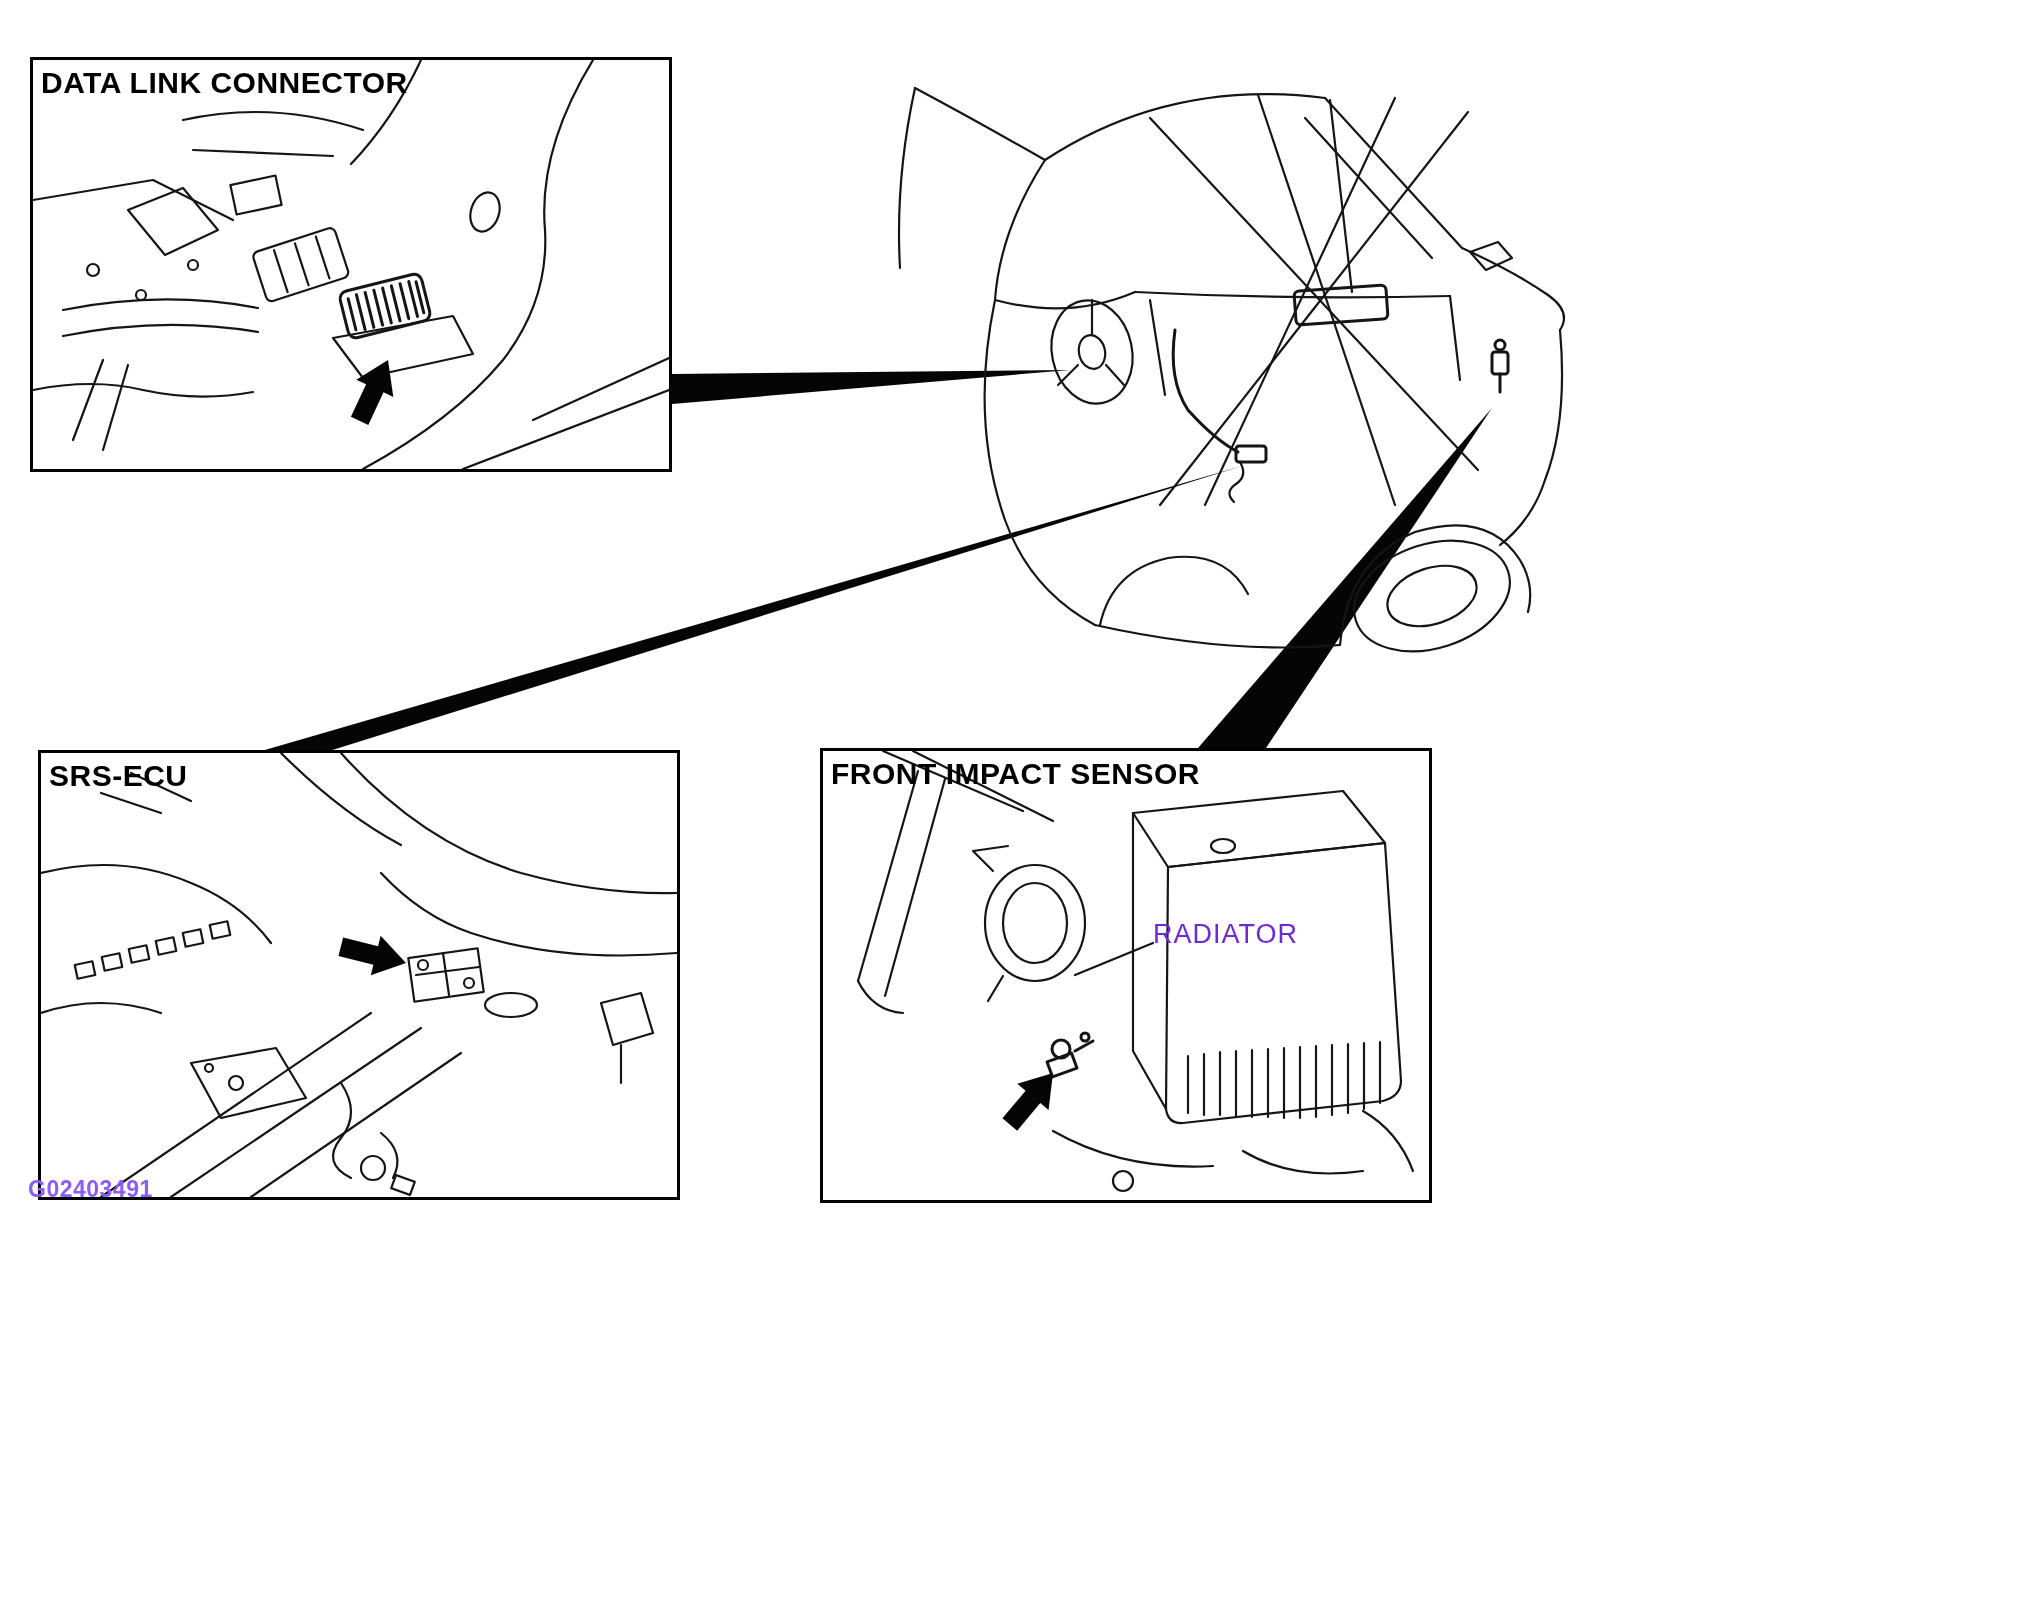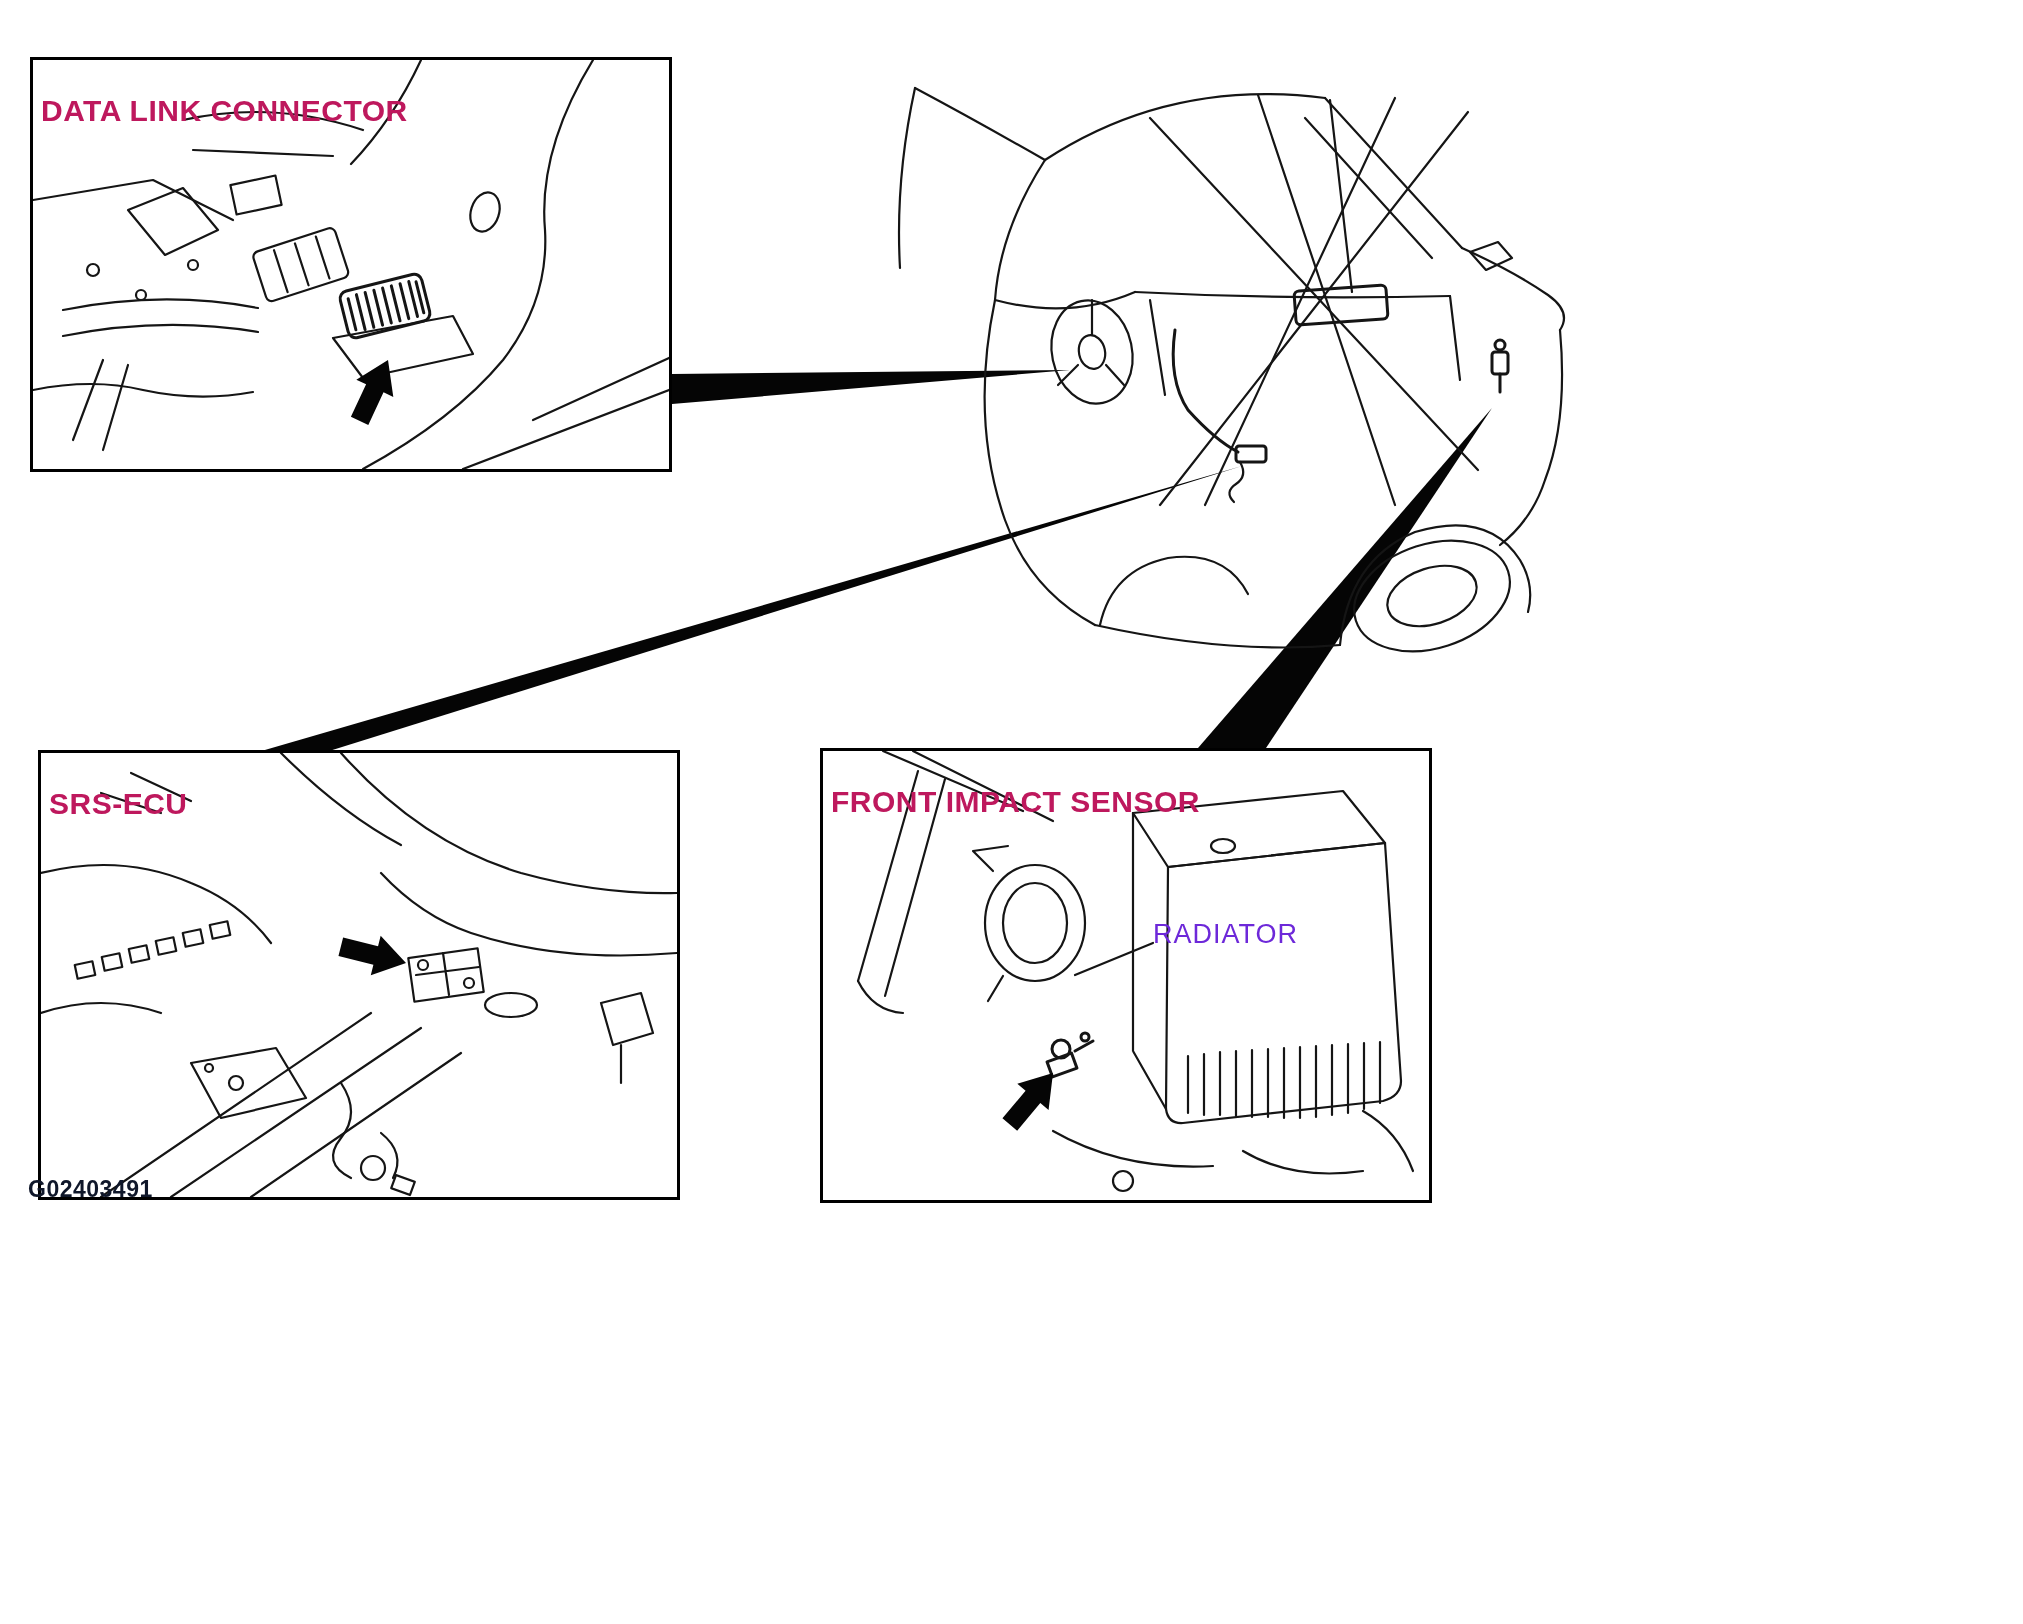"DATA LINK CONNECTOR" .inset-title { color: #be185d -> #000000; margin-top: 28px -> none }
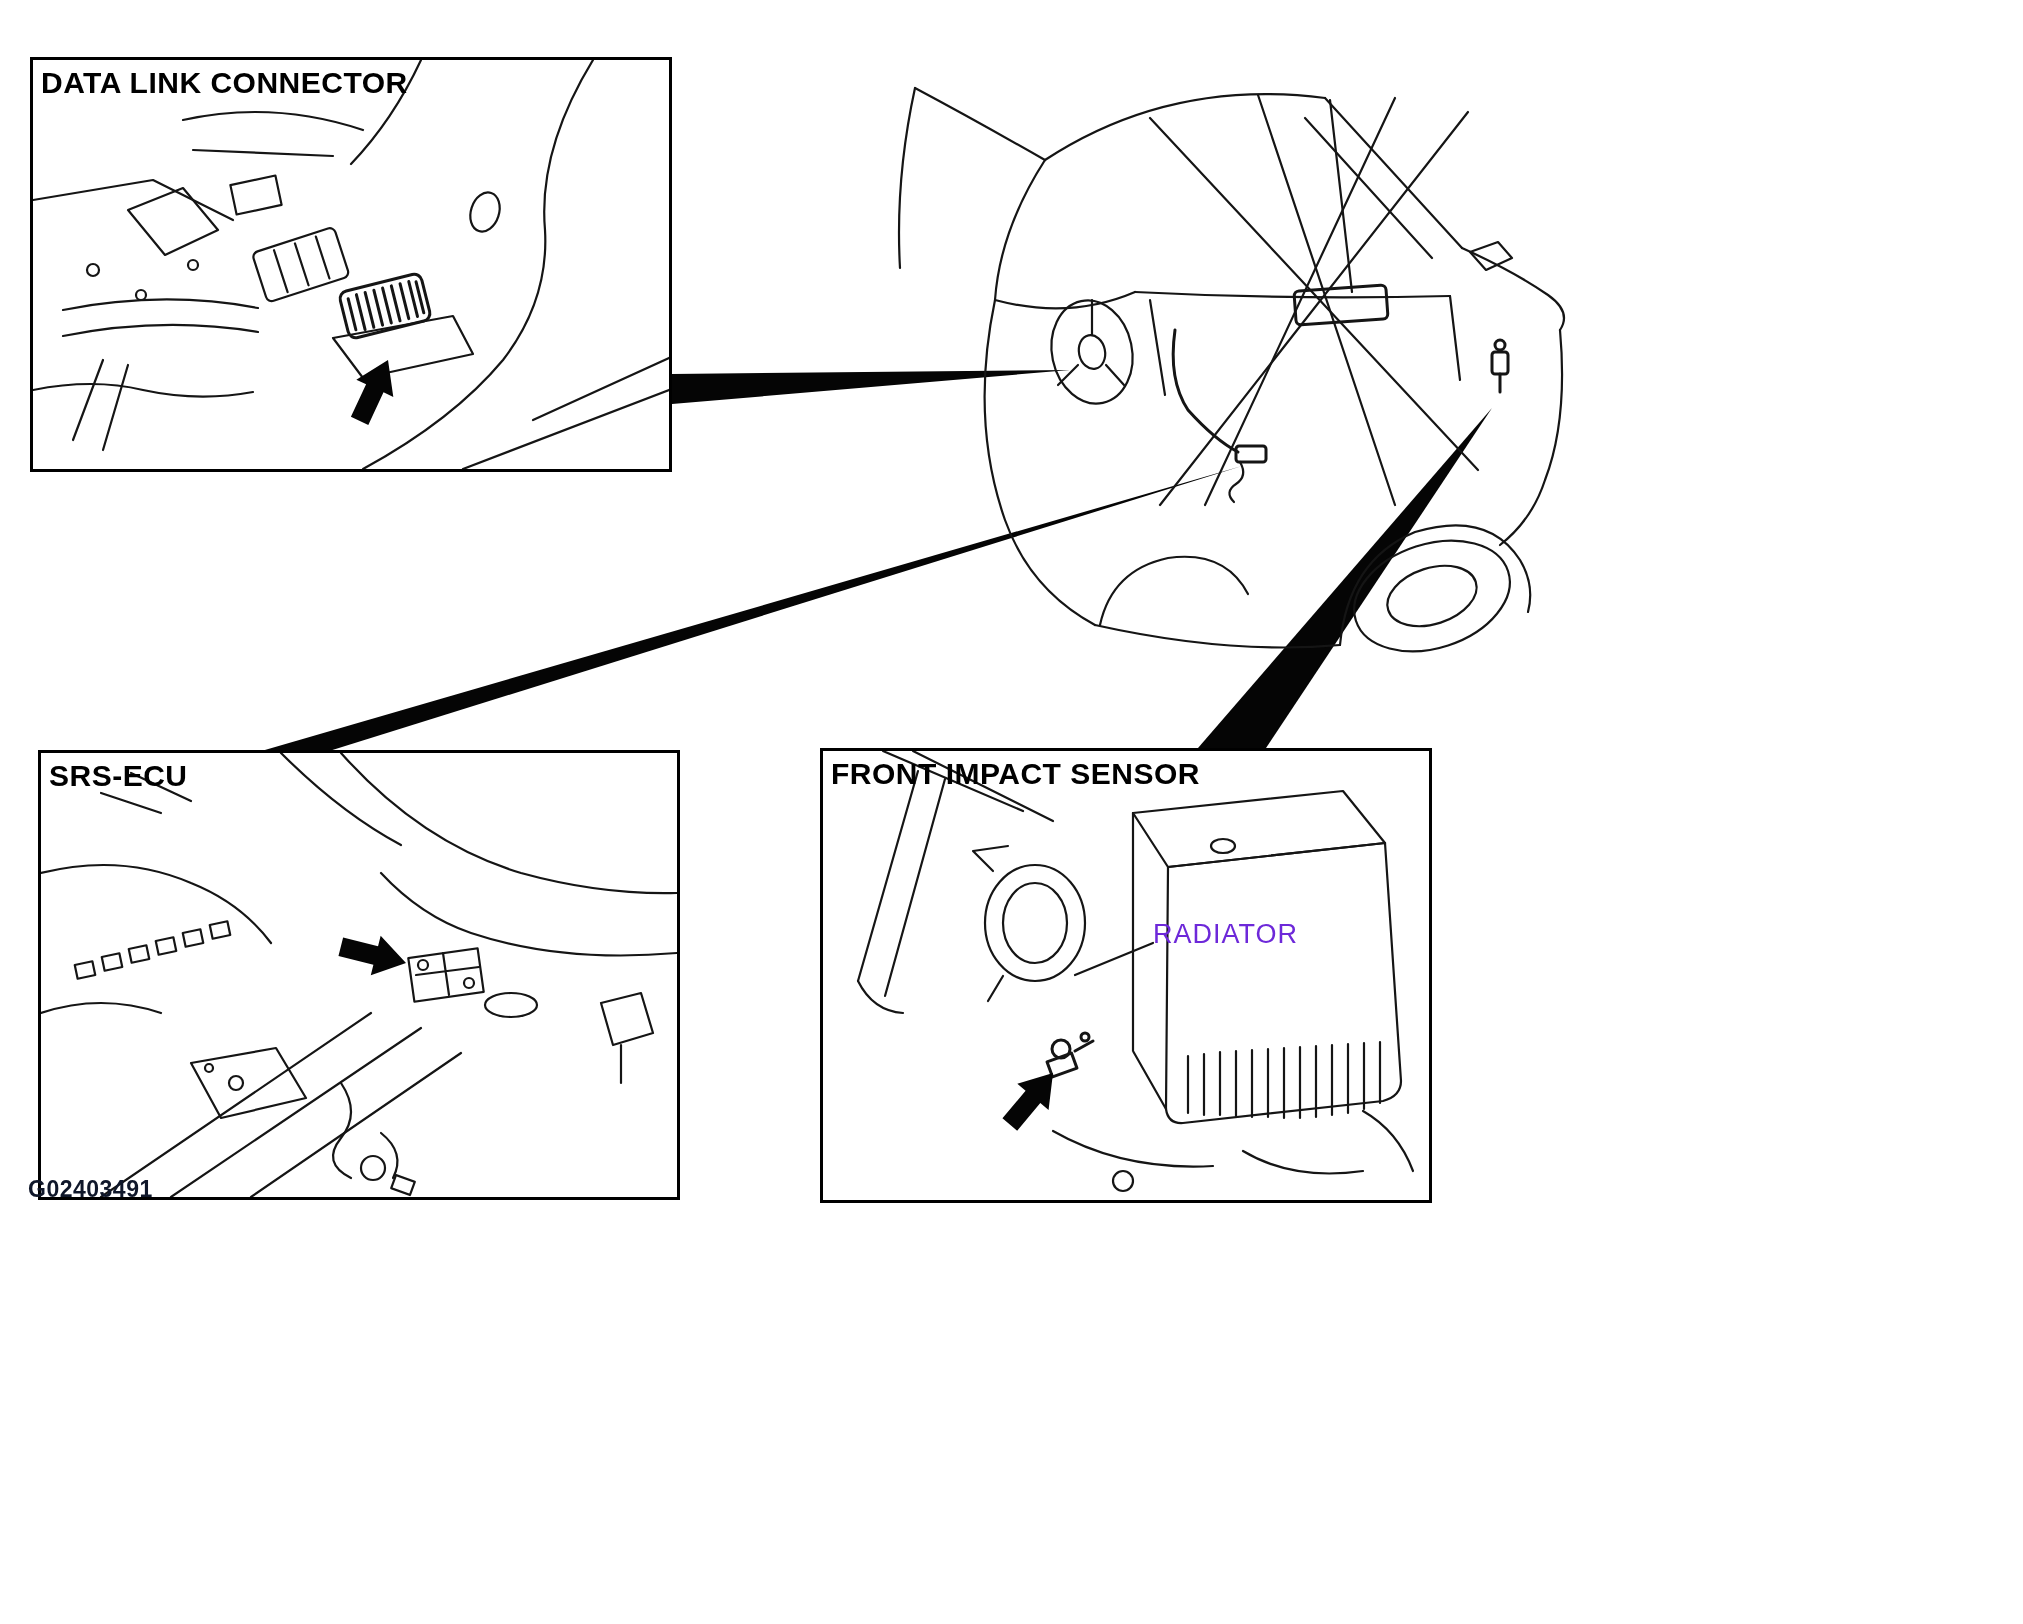"G02403491" .figure-id { color: #0f172a -> #8b5cf6 }
